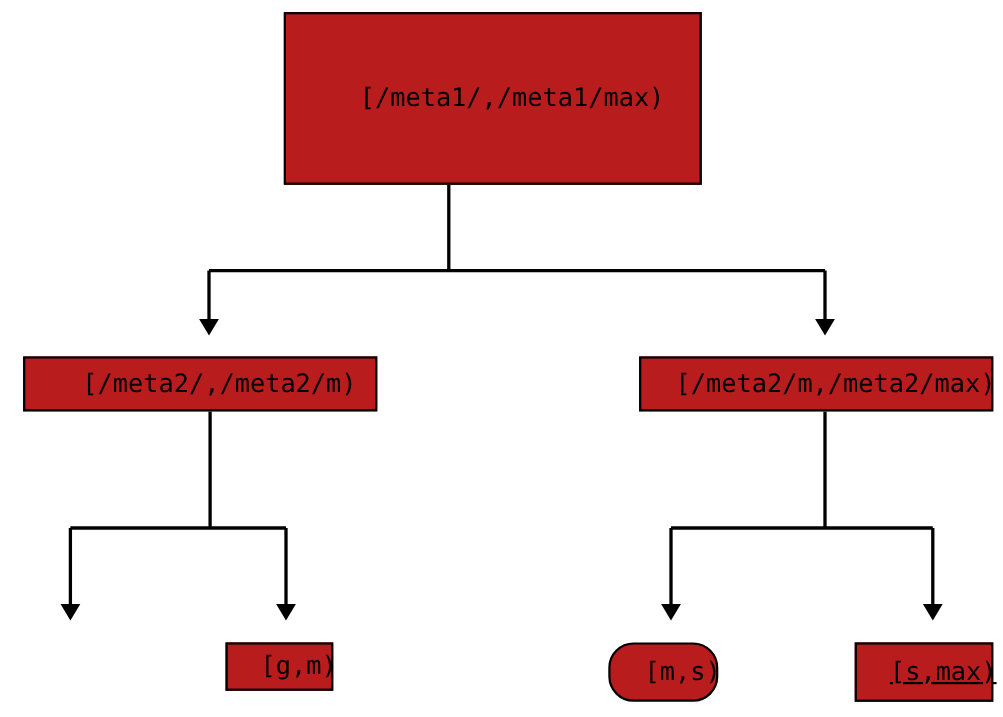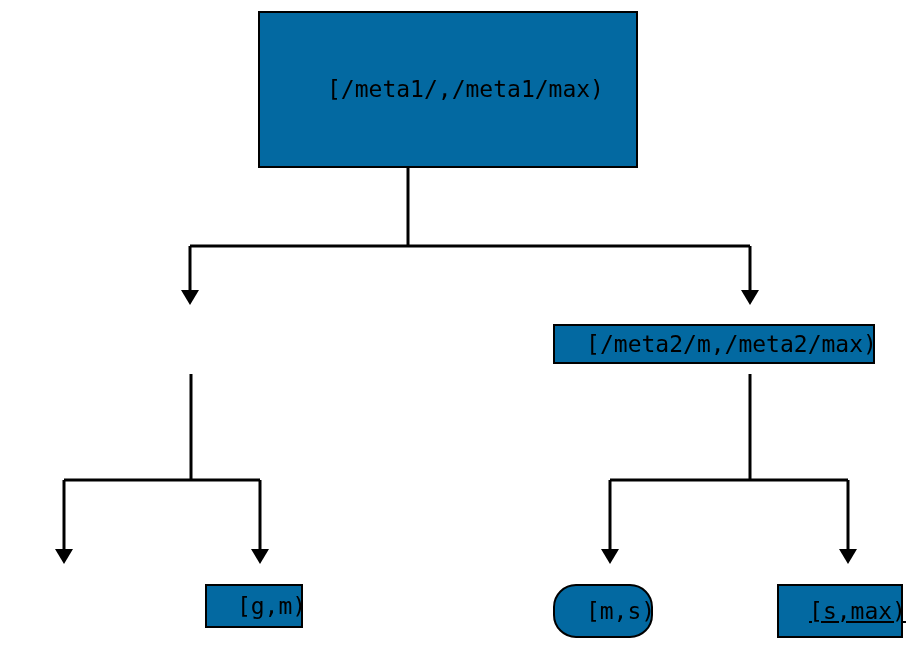"[/meta1/,/meta1/max)" .node { background: #0369a1 -> #b91c1c }
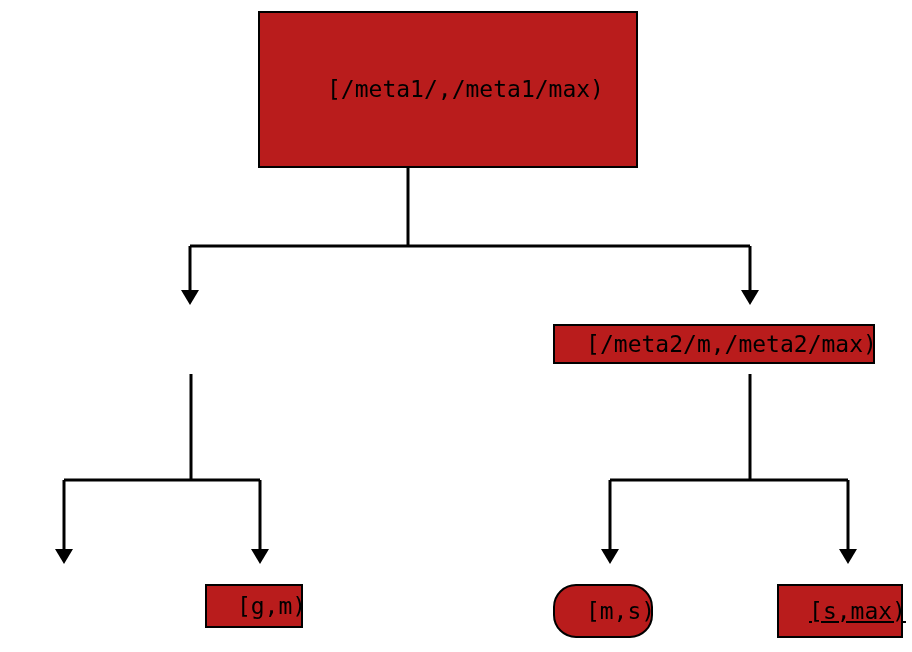"[/meta2/,/meta2/m)" div.node { html: none -> <div> <span>[/meta2/,/meta2/m)</span> </div> }
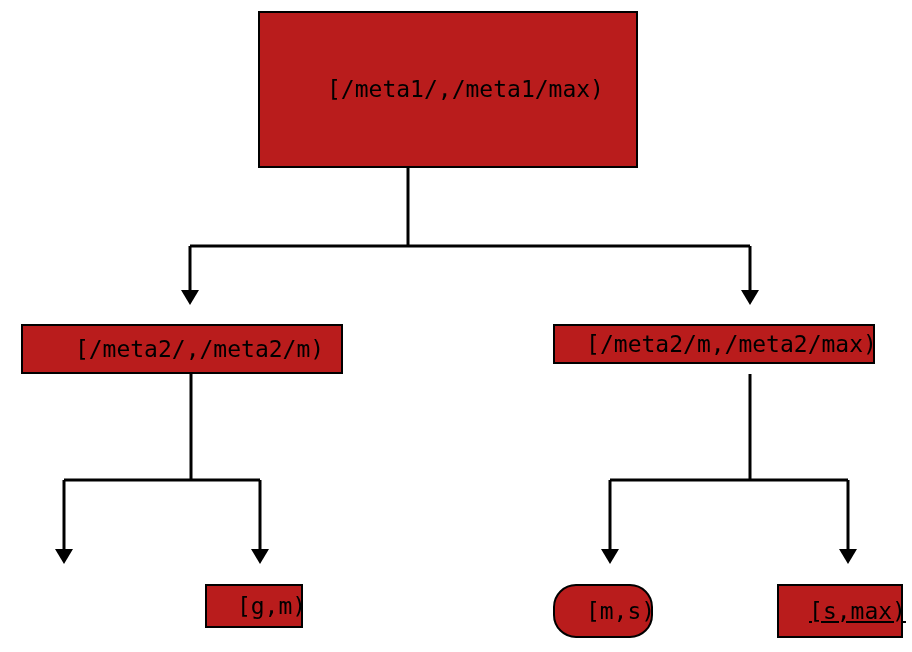"[/meta2/m,/meta2/max)" div.node { height: 40px -> 50px; left: 553px -> 581px }
